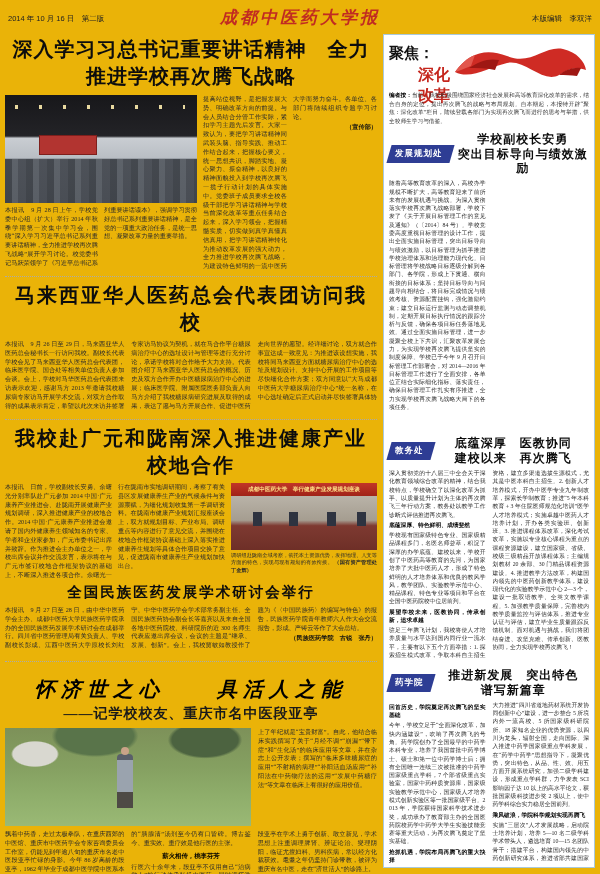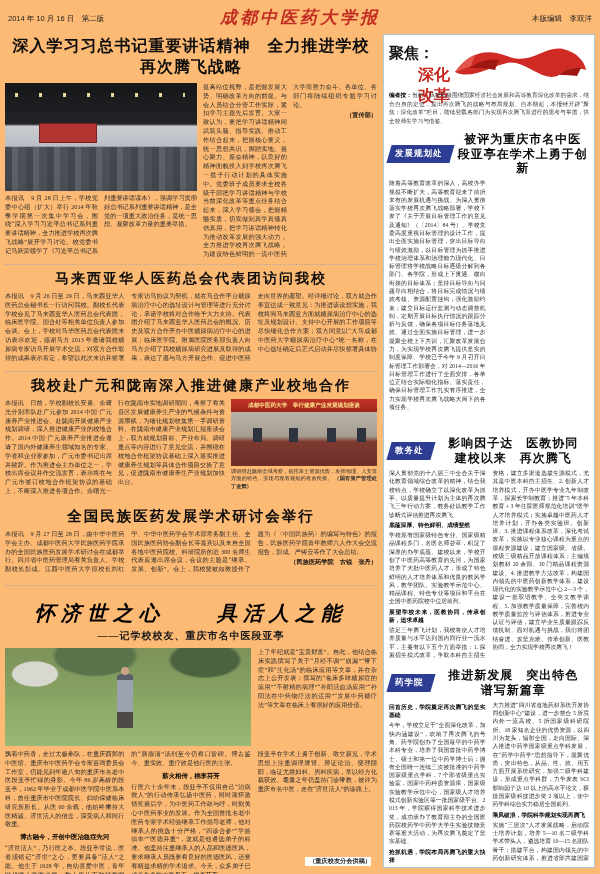"2014 年 10 月 16" #page { background: #fdba74 -> #eab308 }
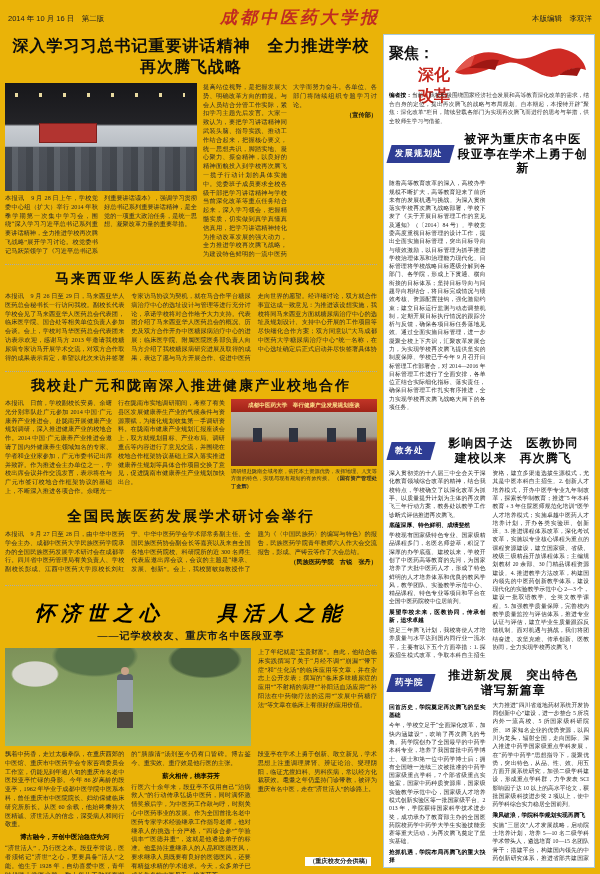"深入学习习总书记重要讲话精神 全力推进学校再次腾飞战略" .h-big { font-size: 16px -> 20px }
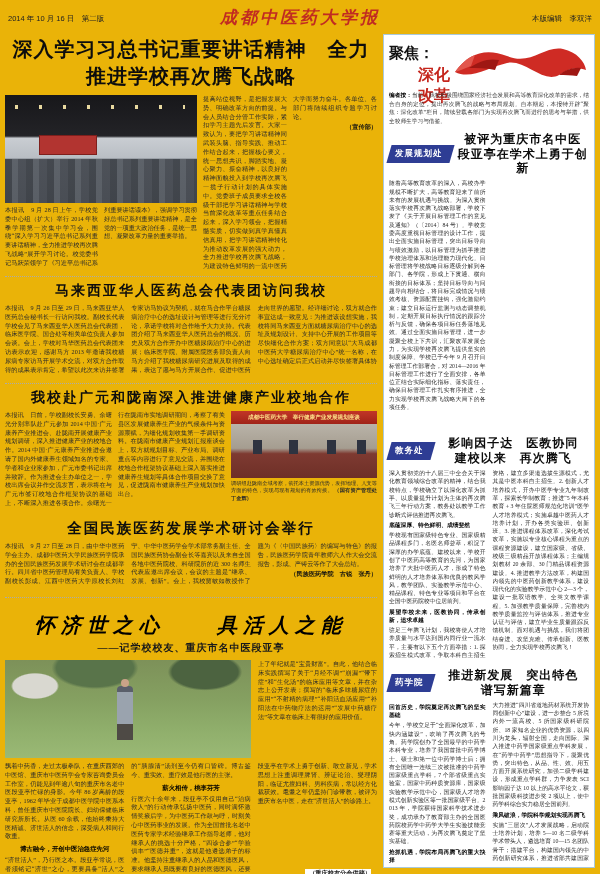"被评为重庆市名中医" div { text: 被评为重庆市名中医 -> 学校副校长安勇 }
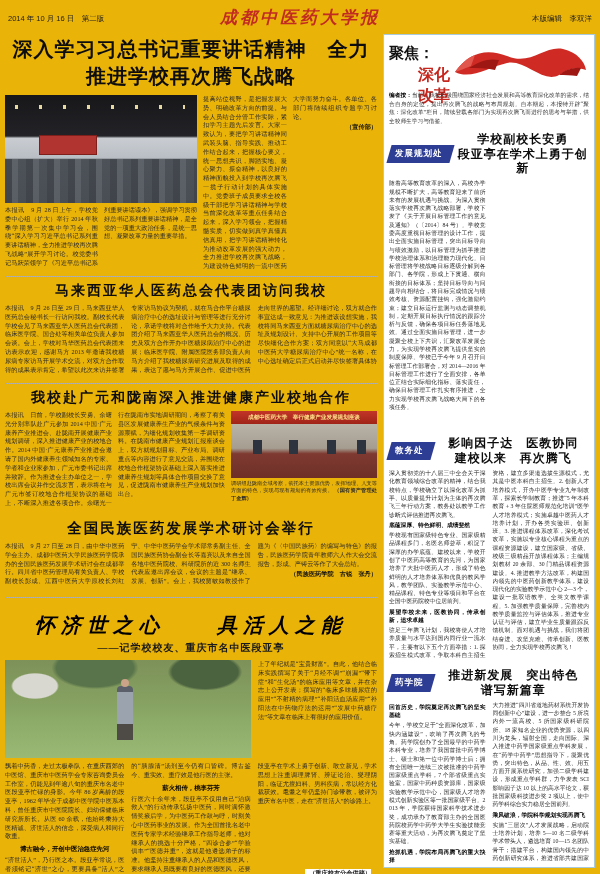"段亚亭在学术上勇于创新" div { text: 段亚亭在学术上勇于创新 -> 突出目标导向与绩效激励 }
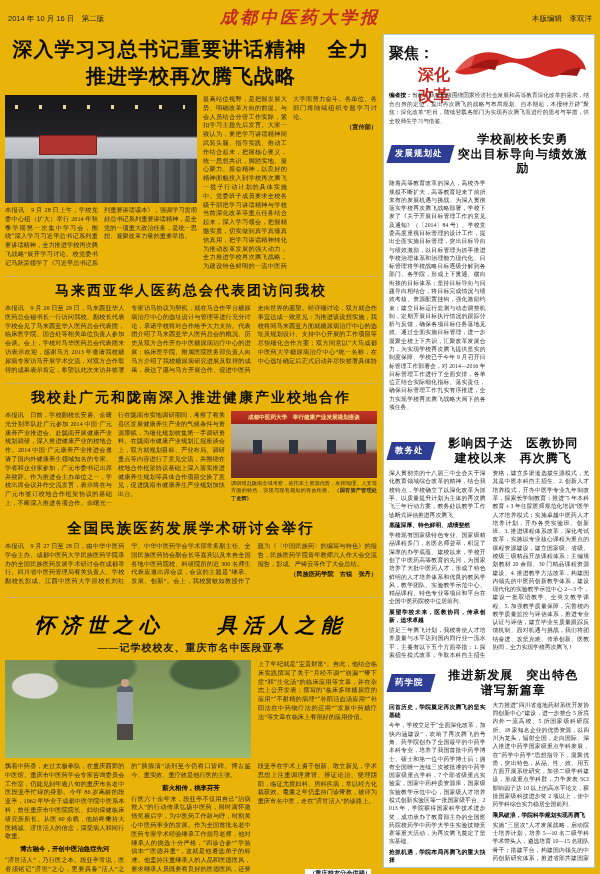"马来西亚华人医药总会代表团访问我校" .h-mid { font-size: 14px -> 20px }
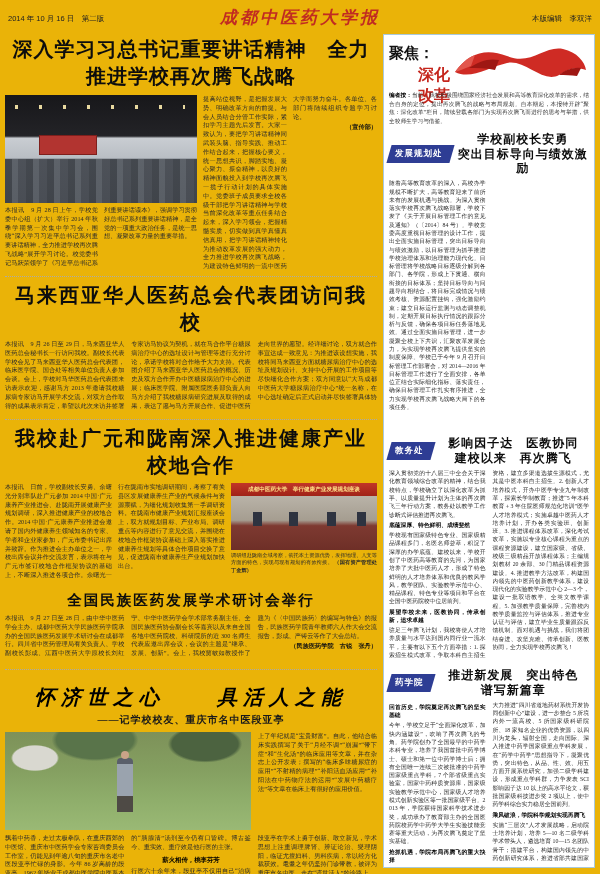"影响因子达 医教协同" div { text: 影响因子达 -> 底蕴深厚 }
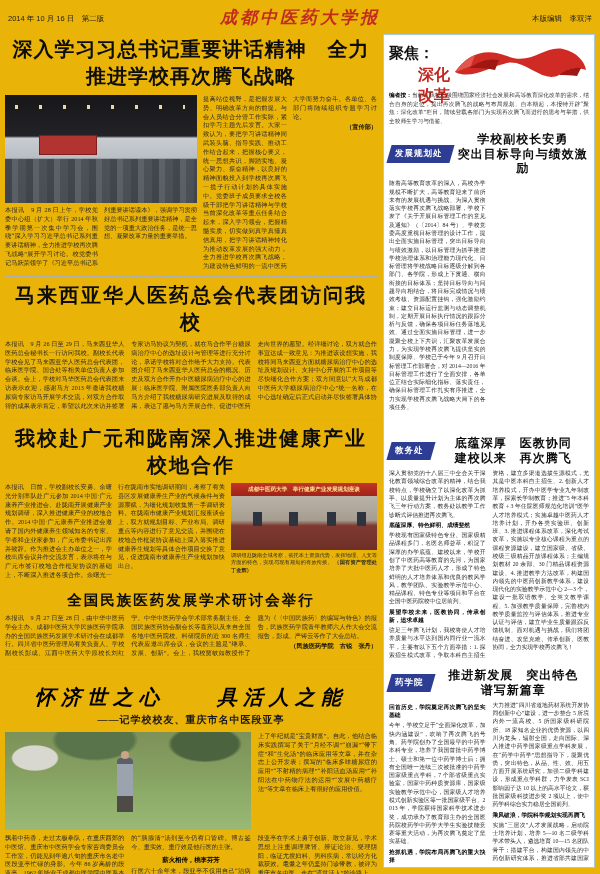"全国民族医药发展学术研讨会举行" div { margin-top: 8px -> 0 }
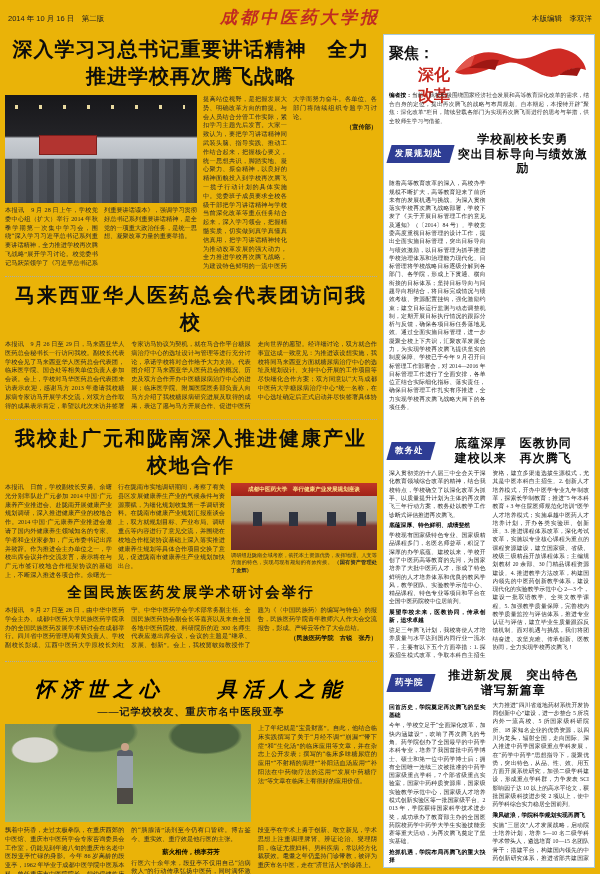"——记学校校友、重庆市名中医段亚亭" .h-deck { font-size: 10px -> 14px }
